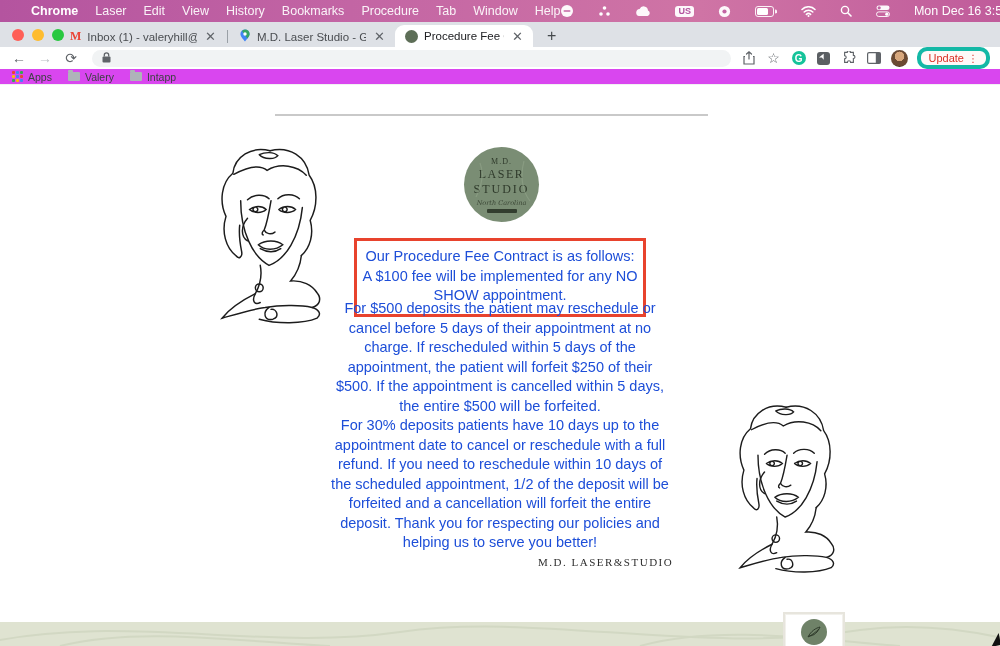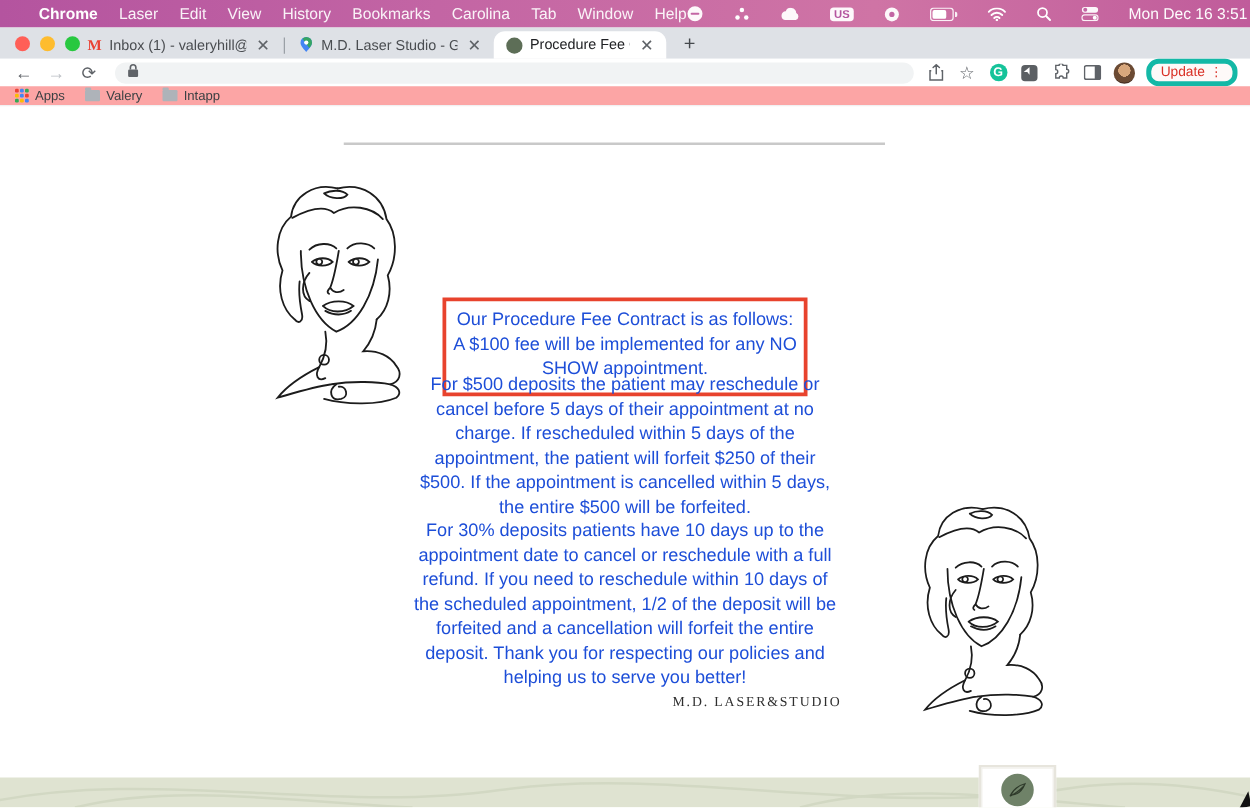"Carolina" span.menu-item { text: Carolina -> Procedure }
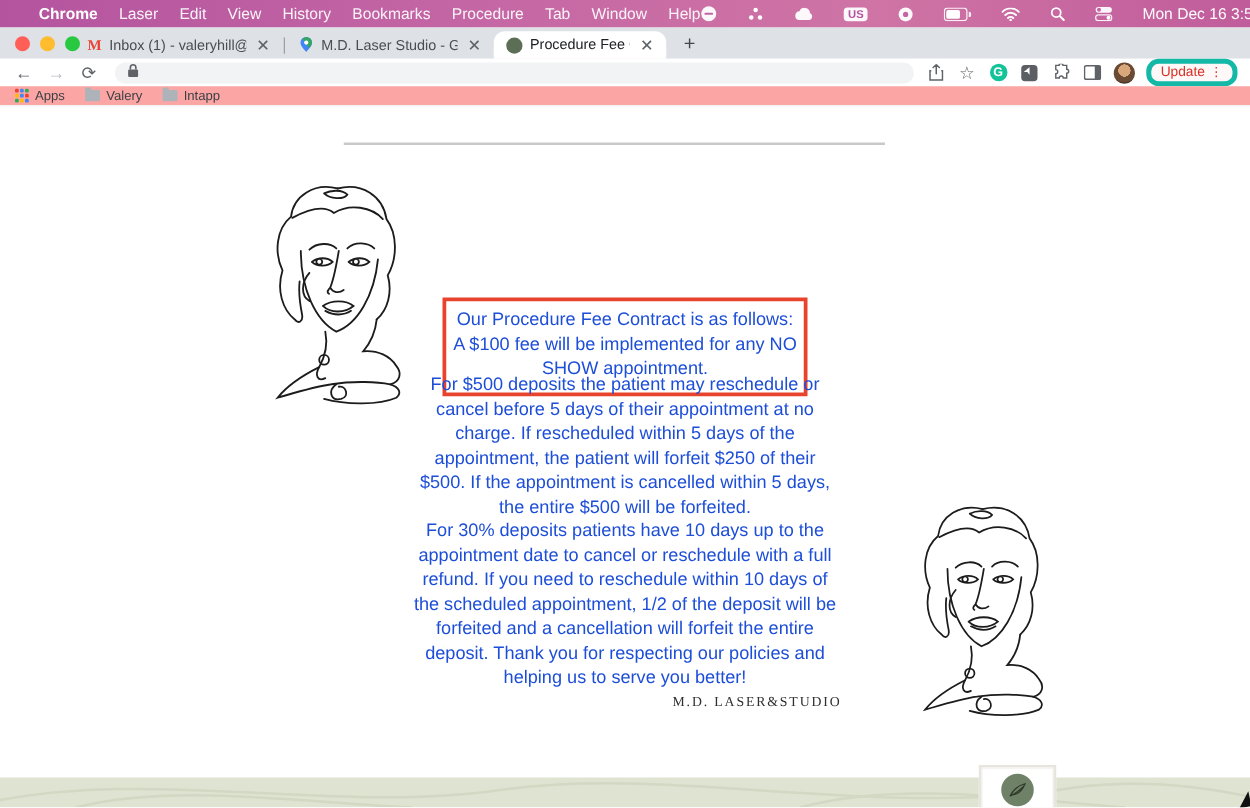"Apps" .bookmarksbar { background: #fca5a5 -> #d946ef }
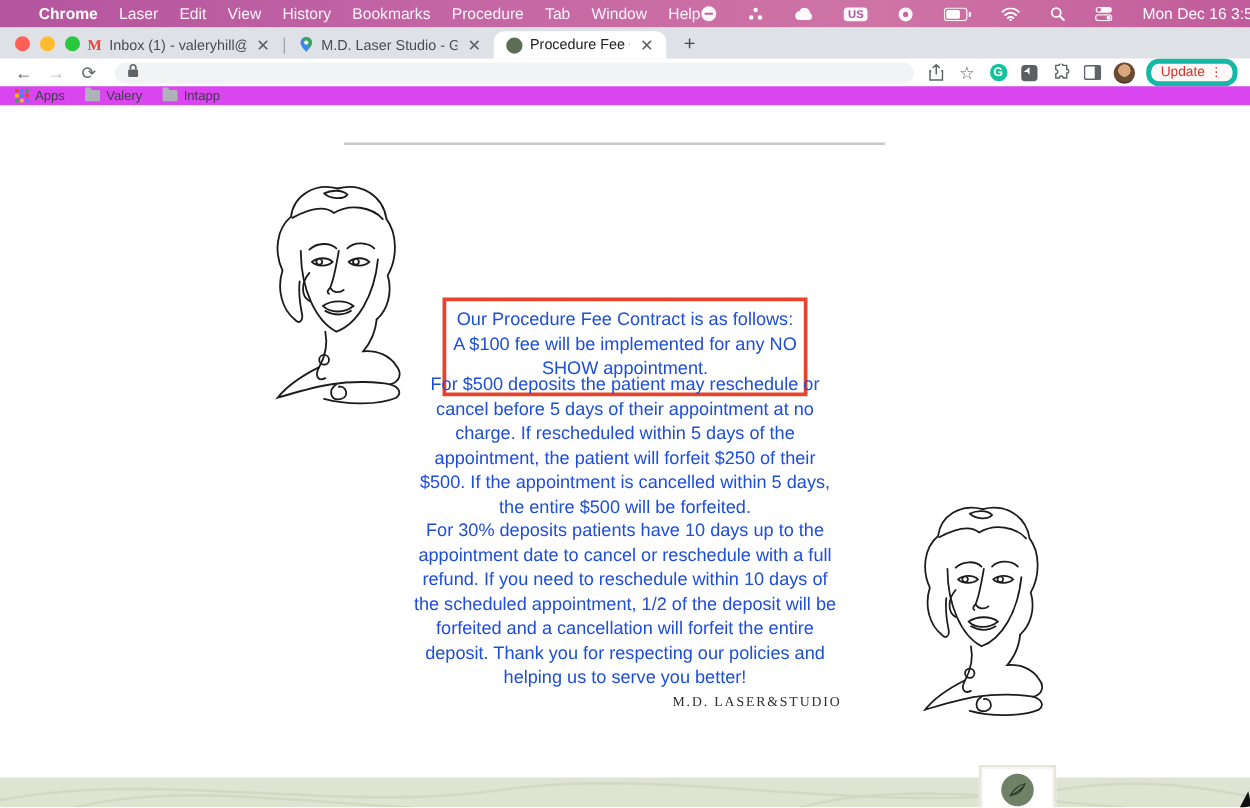"M.D." div.logo { html: none -> <div> <svg> <path></path> </svg> <span>M.D.</span> <span>LASER</span> <span>STUDIO</span> <span>North Carolina</span> <span></span> </div> }
